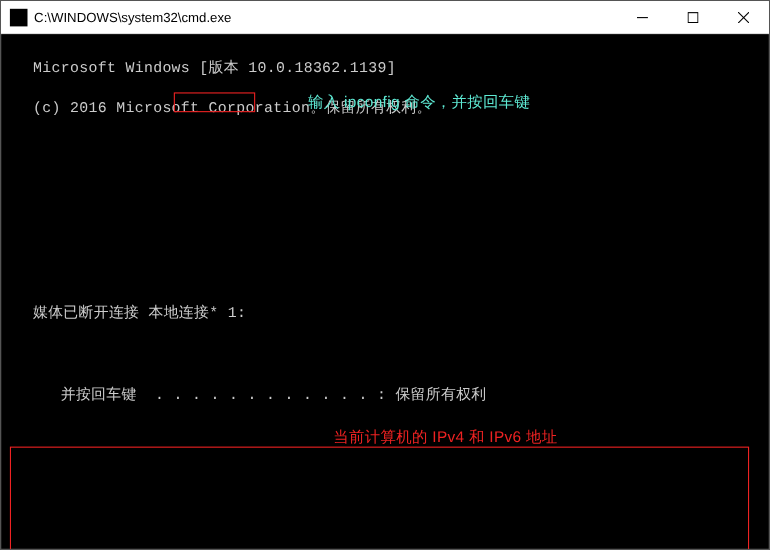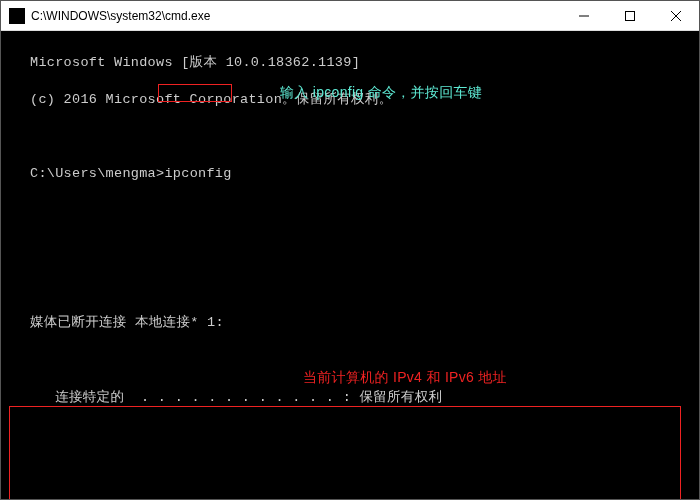"C:\Users\mengma>ipconfig" span.line { html: <span><span>C:\Users\mengma&gt;</span><span>ipconfig</span></span> -> none }
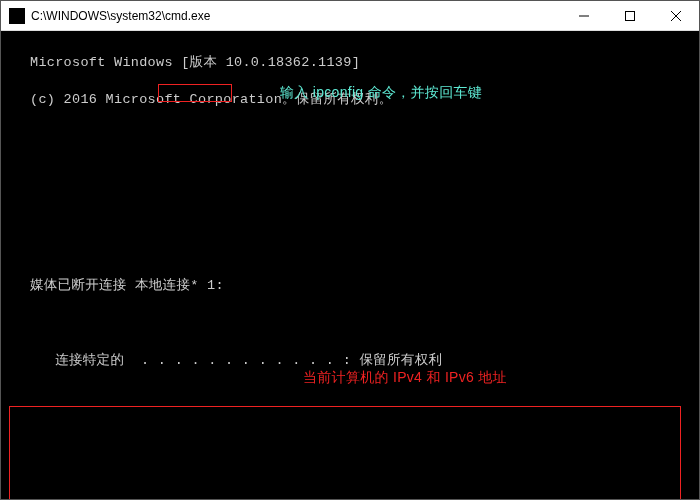"连接特定的 . . . ." span { text: 连接特定的 -> 并按回车键 }
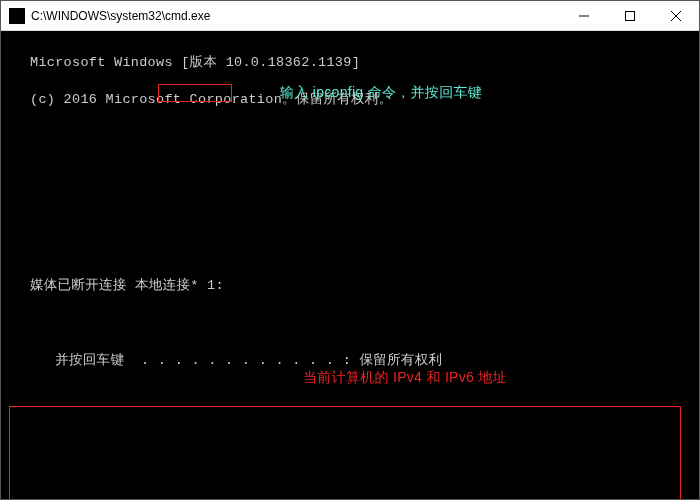"当前计算机的 IPv4 和 IPv6 地址" .ann2 { top: 337px -> 357px }
